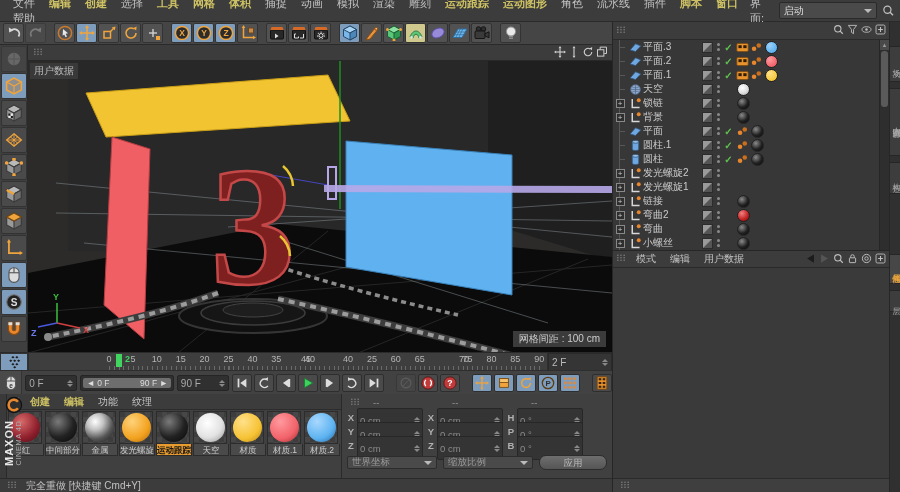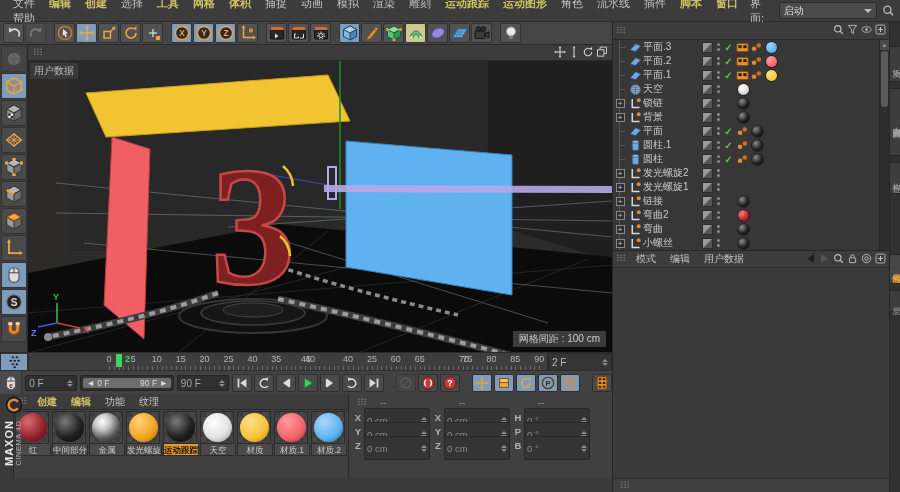"世界坐标" div { html: none -> <div> <span> <span>世界坐标</span> <span></span> </span> <span> <span>缩放比例</span> <span></span> </span> <span>应用</span> </div> }
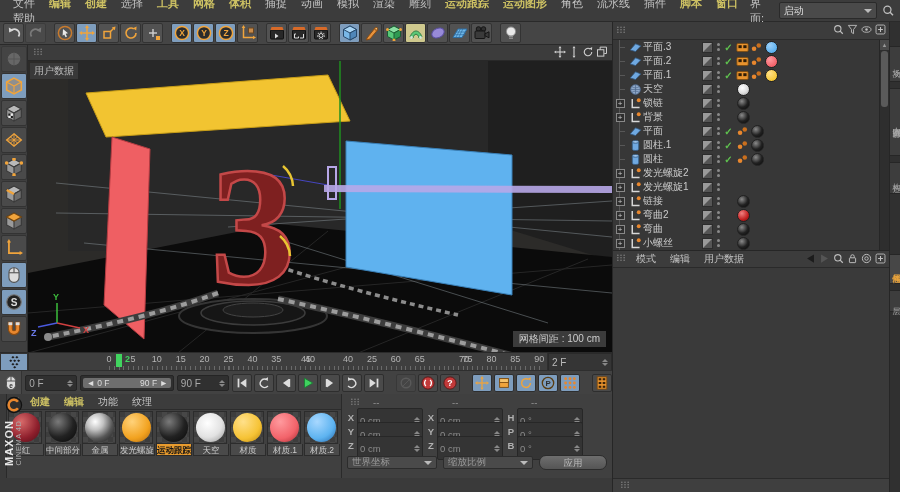"完全重做 [快捷键 Cmd+Y]" div.abs { html: none -> <div> <span> <svg> <g> <circle></circle> <circle></circle> <circle></circle> <circle></circle> <circle></circle> <circle></circle> <circle></circle> <circle></circle> <circle></circle> </g> </svg> </span> <span>完全重做 [快捷键 Cmd+Y]</span> </div> }
